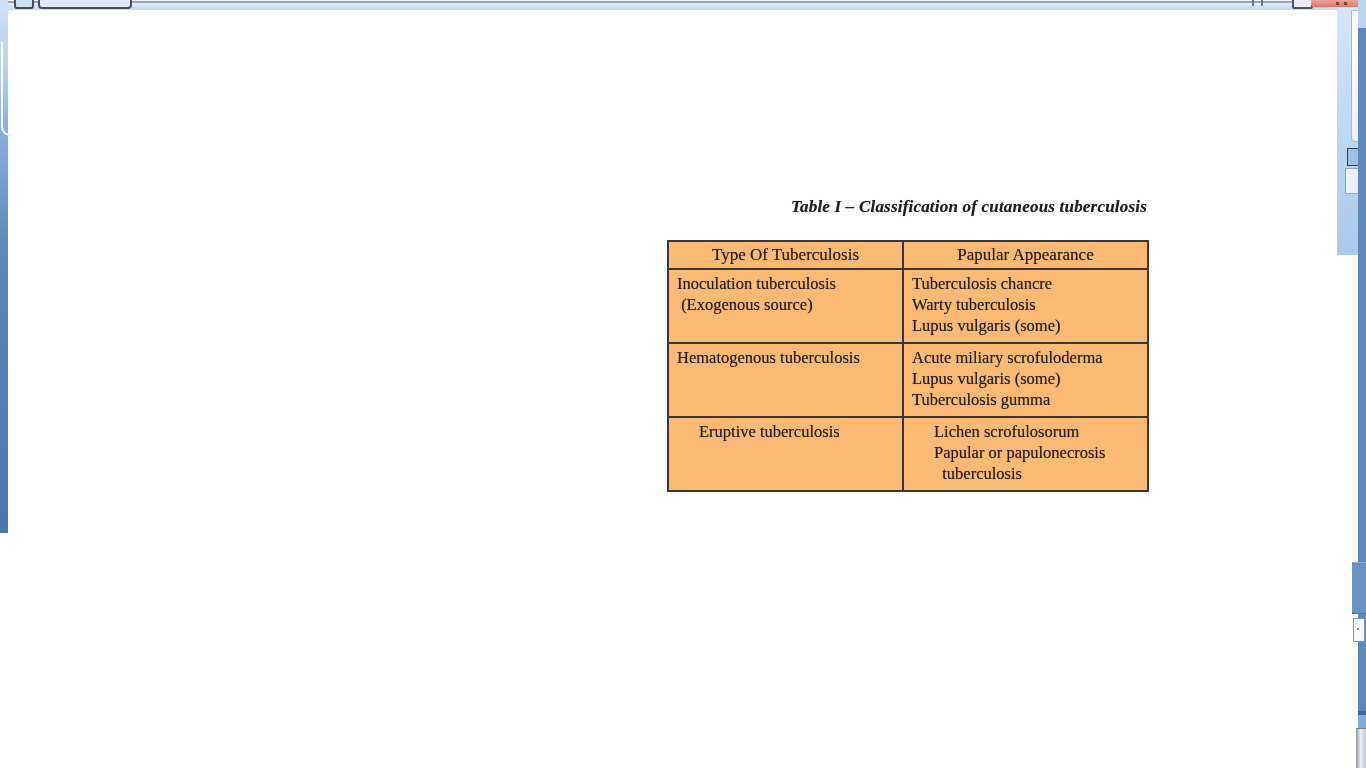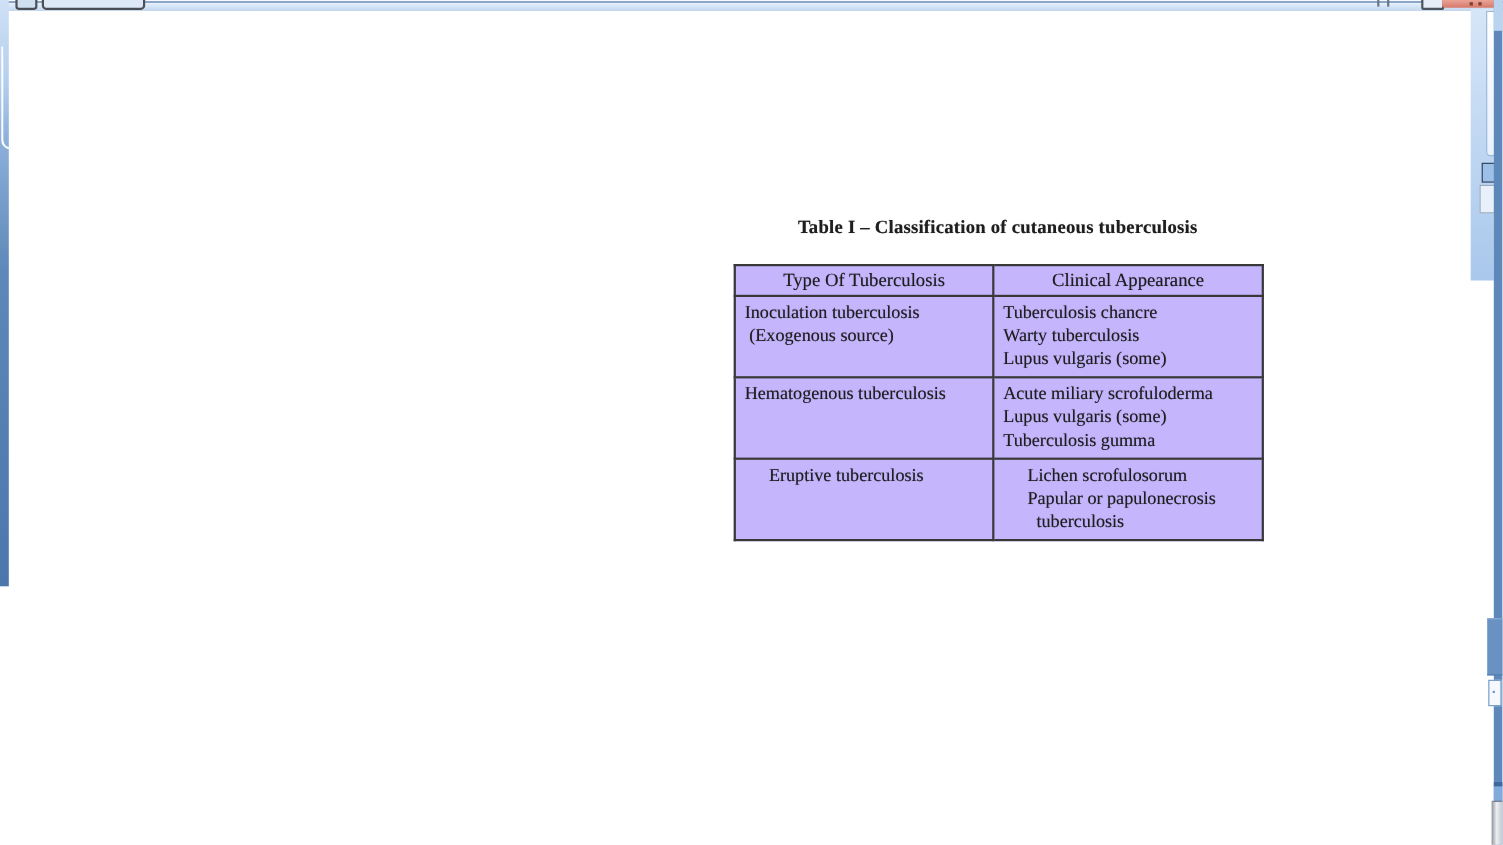"Table I – Classification of" .scan-title { font-style: none -> italic; text-align: center -> right }
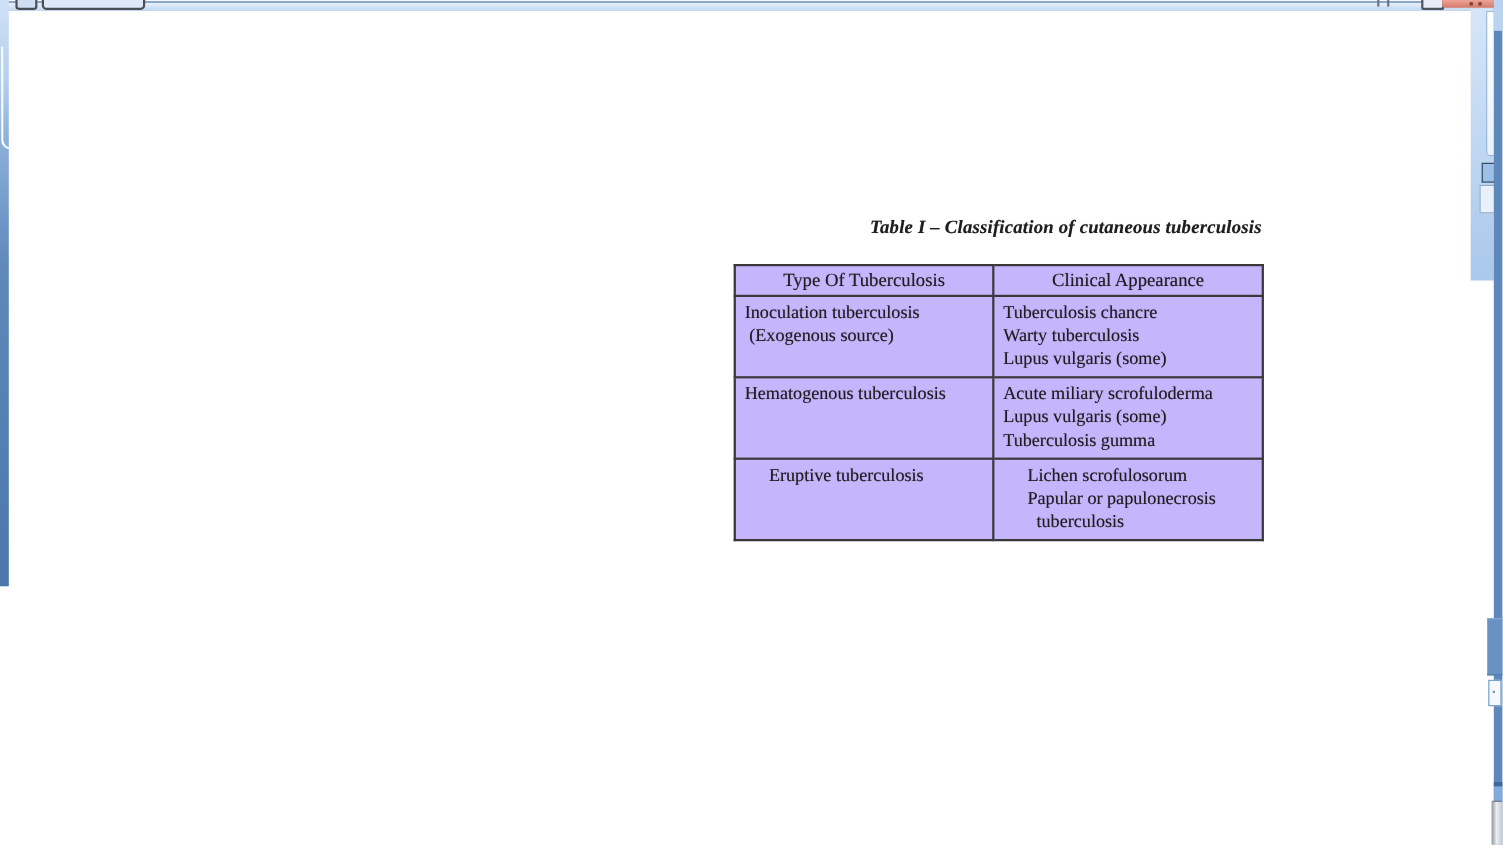"Type Of Tuberculosis" table.tb { background: #c4b5fd -> #fdba74 }
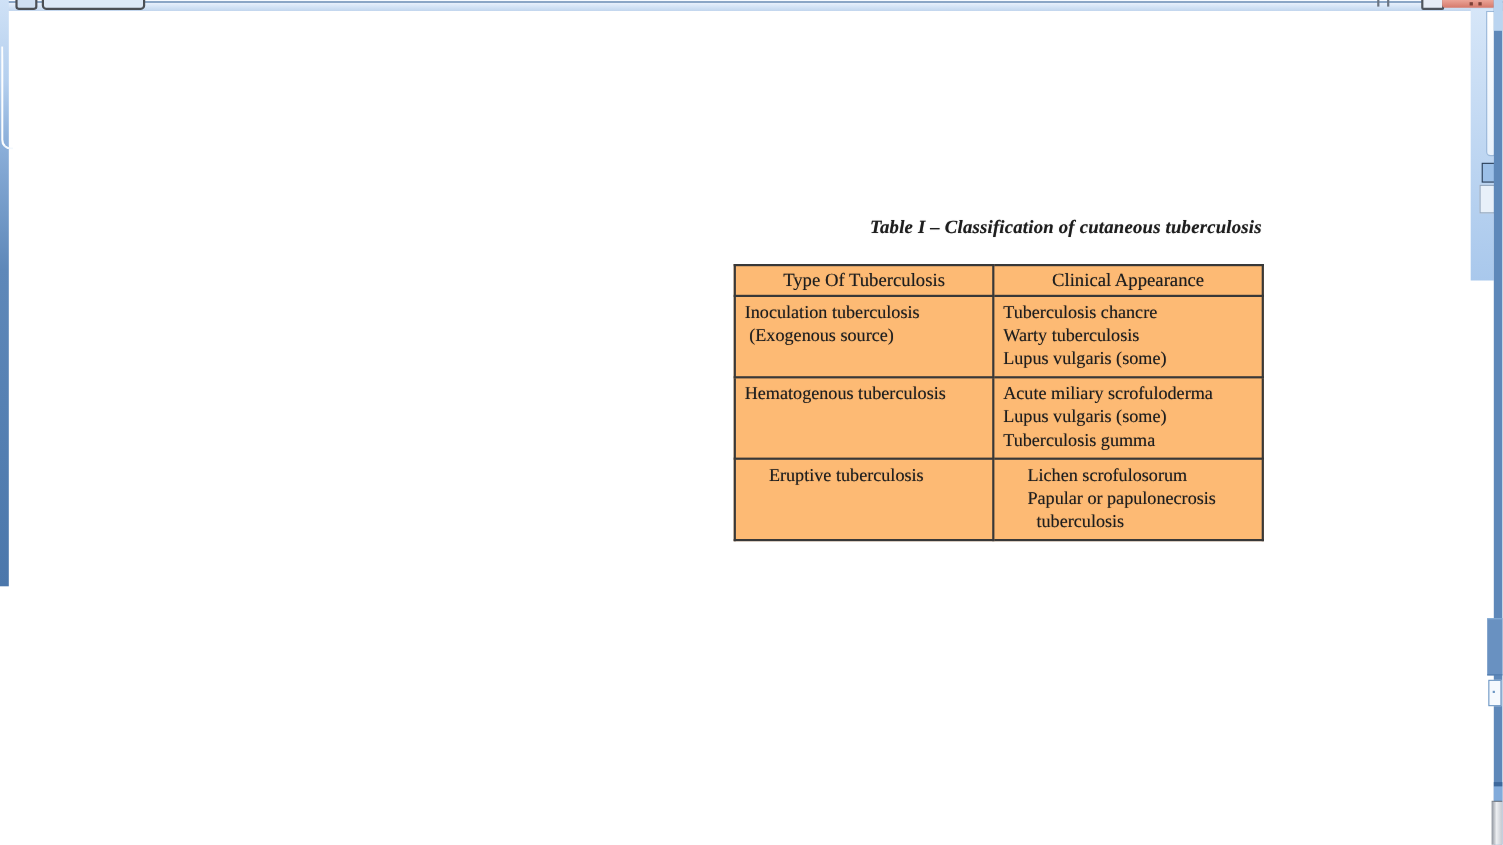"Clinical Appearance" th { text: Clinical -> Papular }
